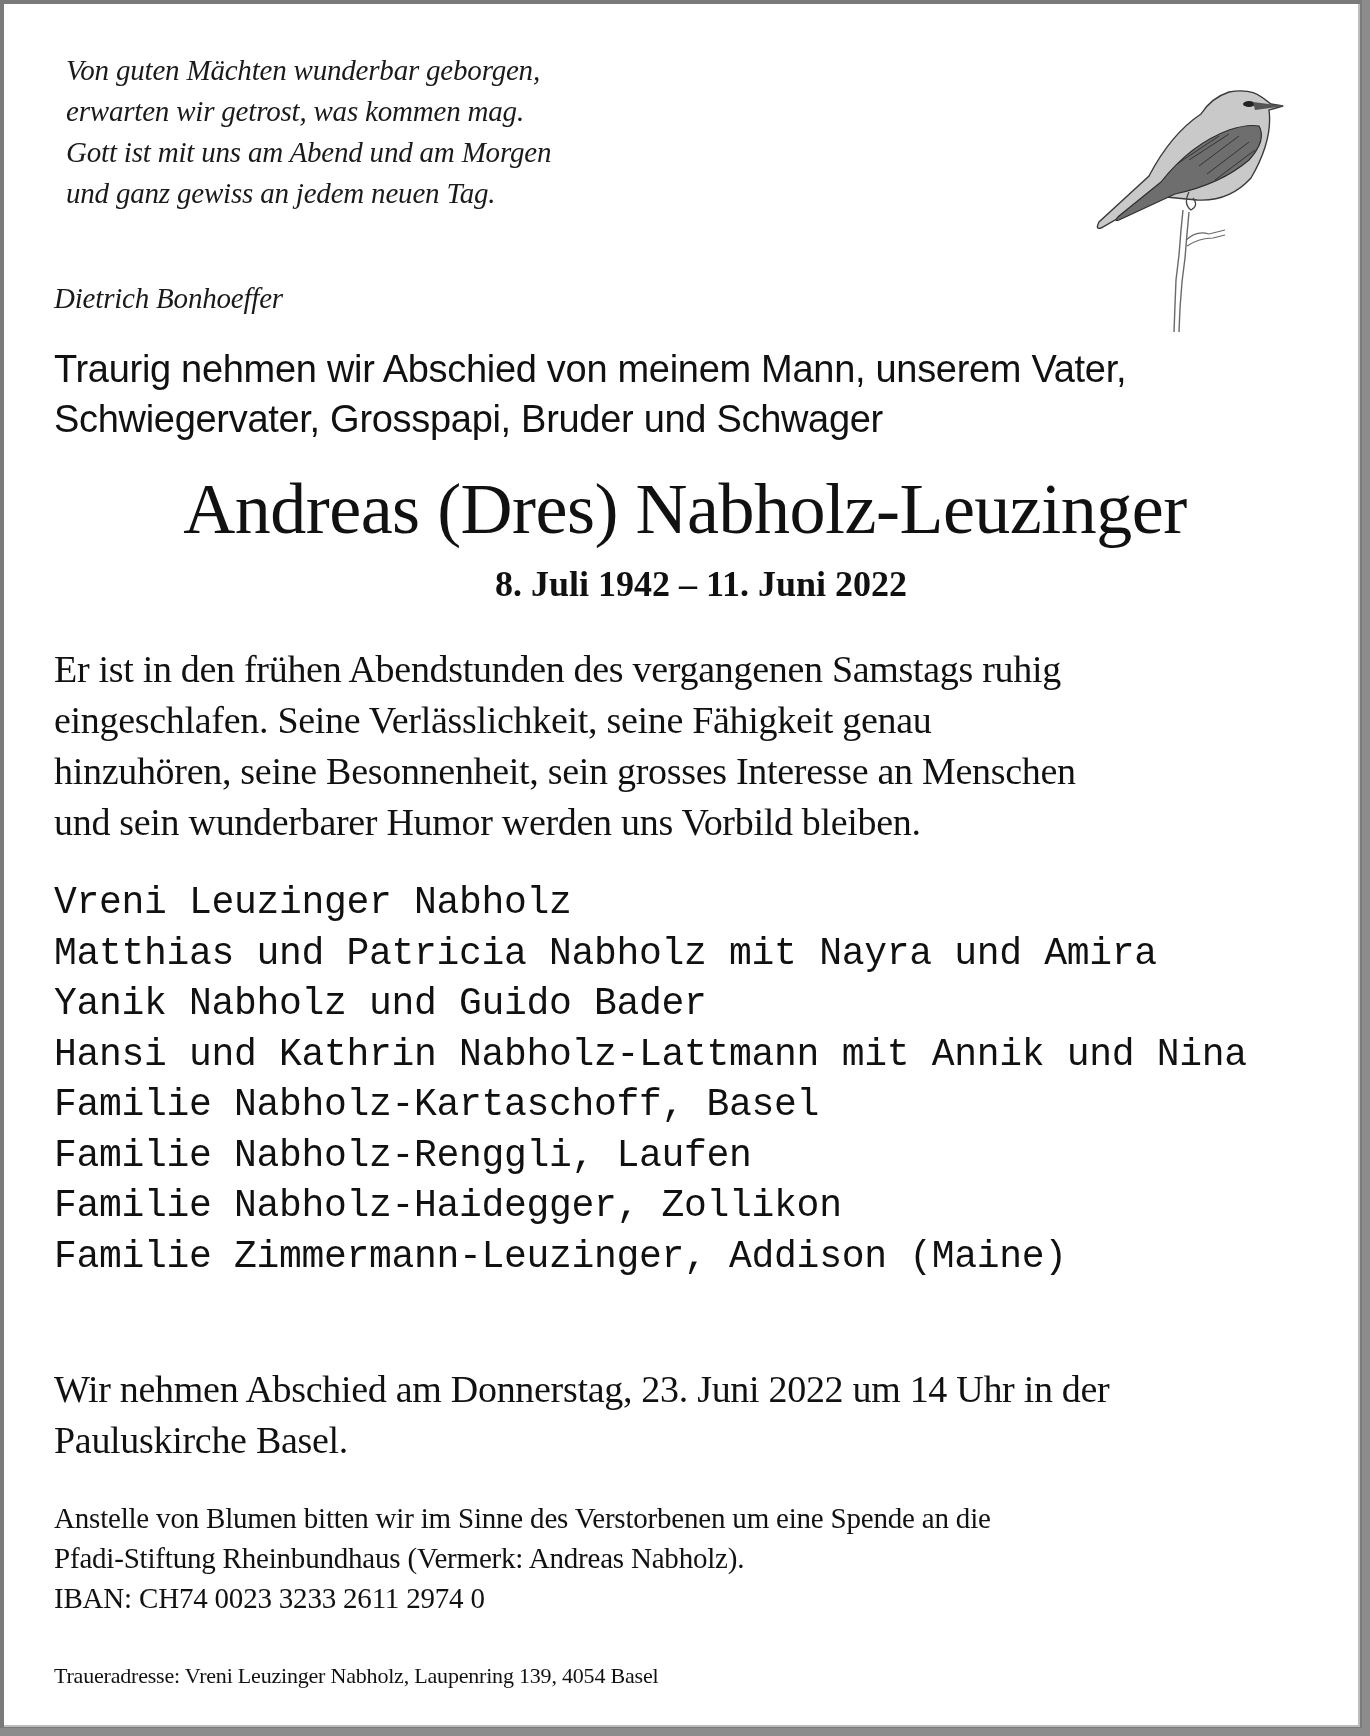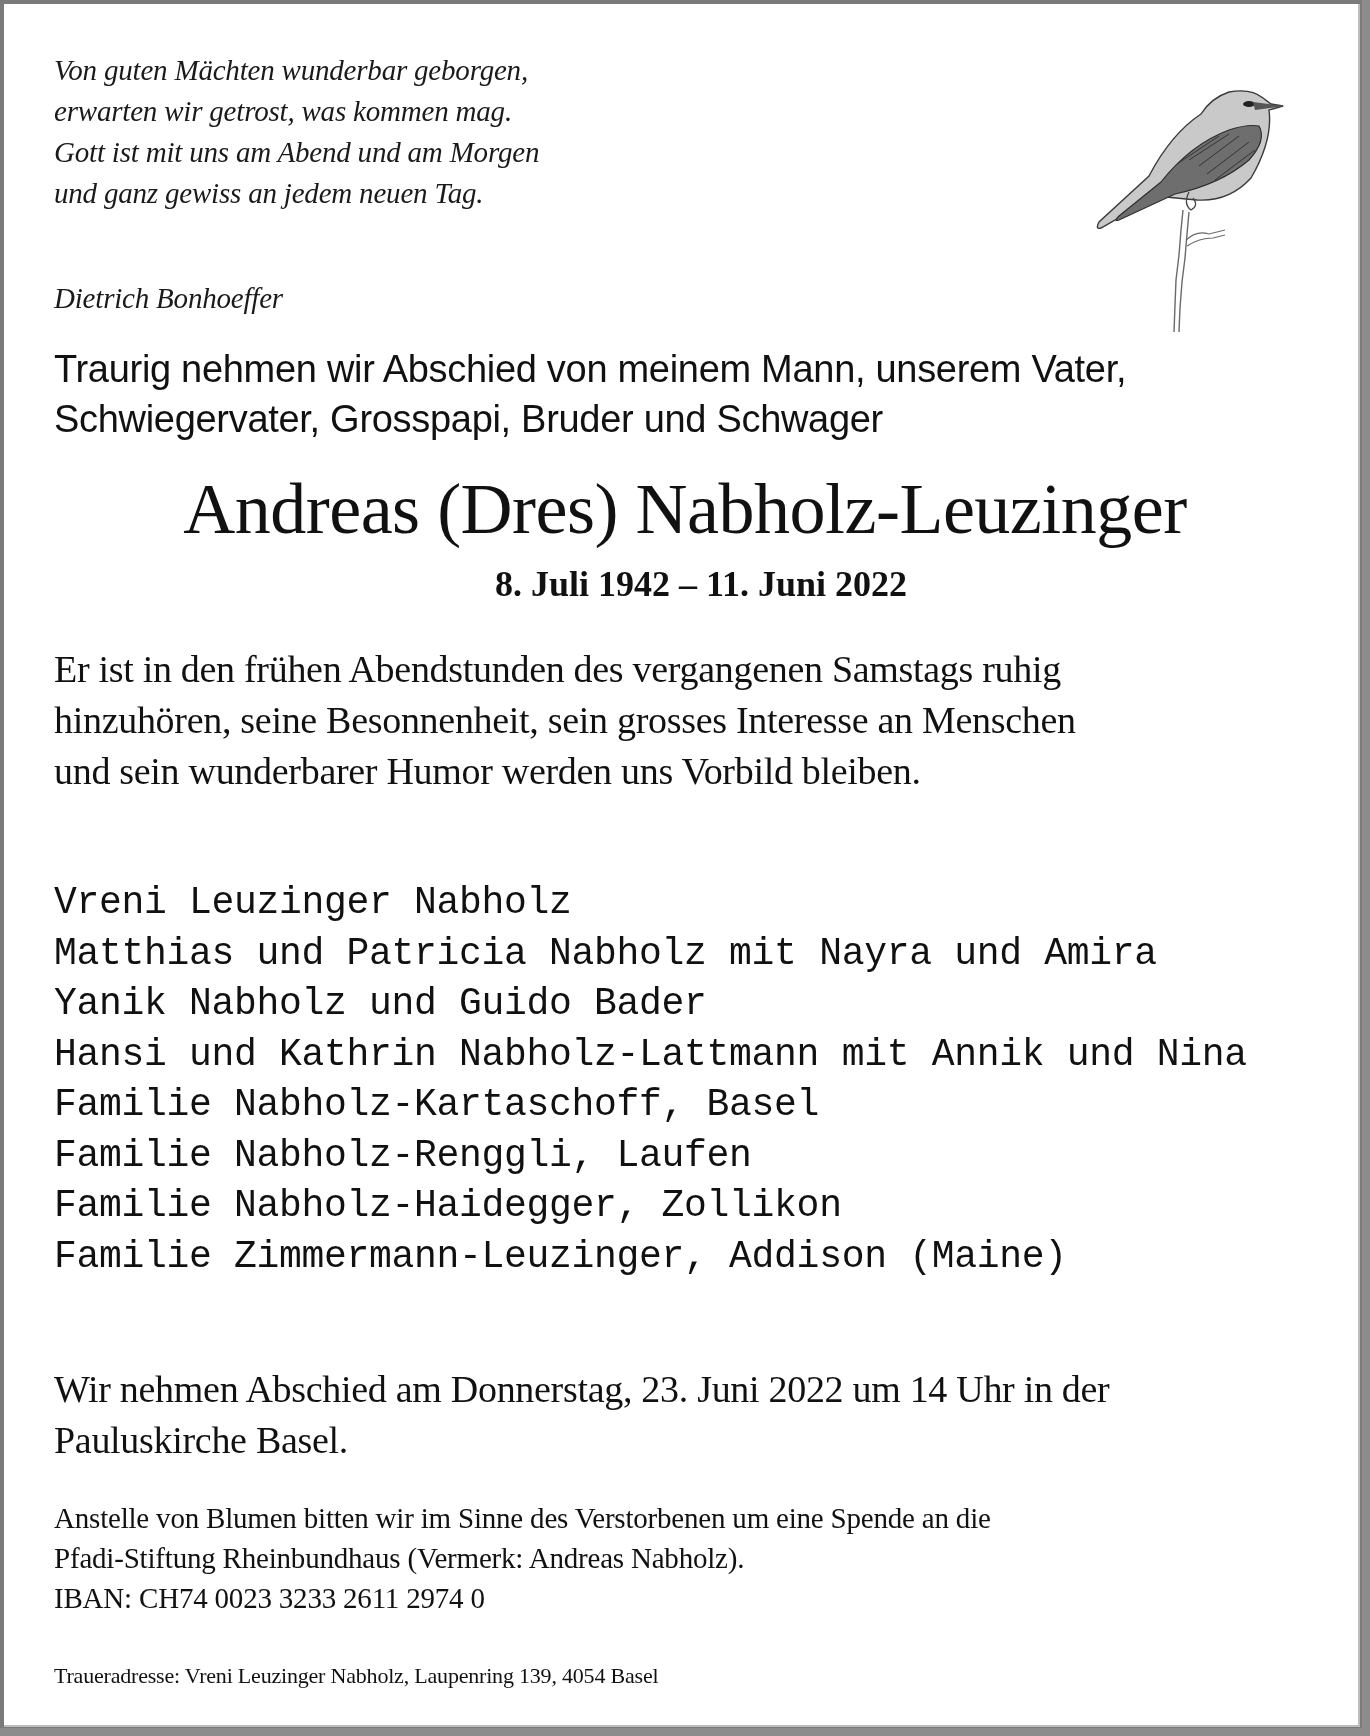"Von guten Mächten wunderbar geborgen," .poem .line { margin-left: none -> 12px }
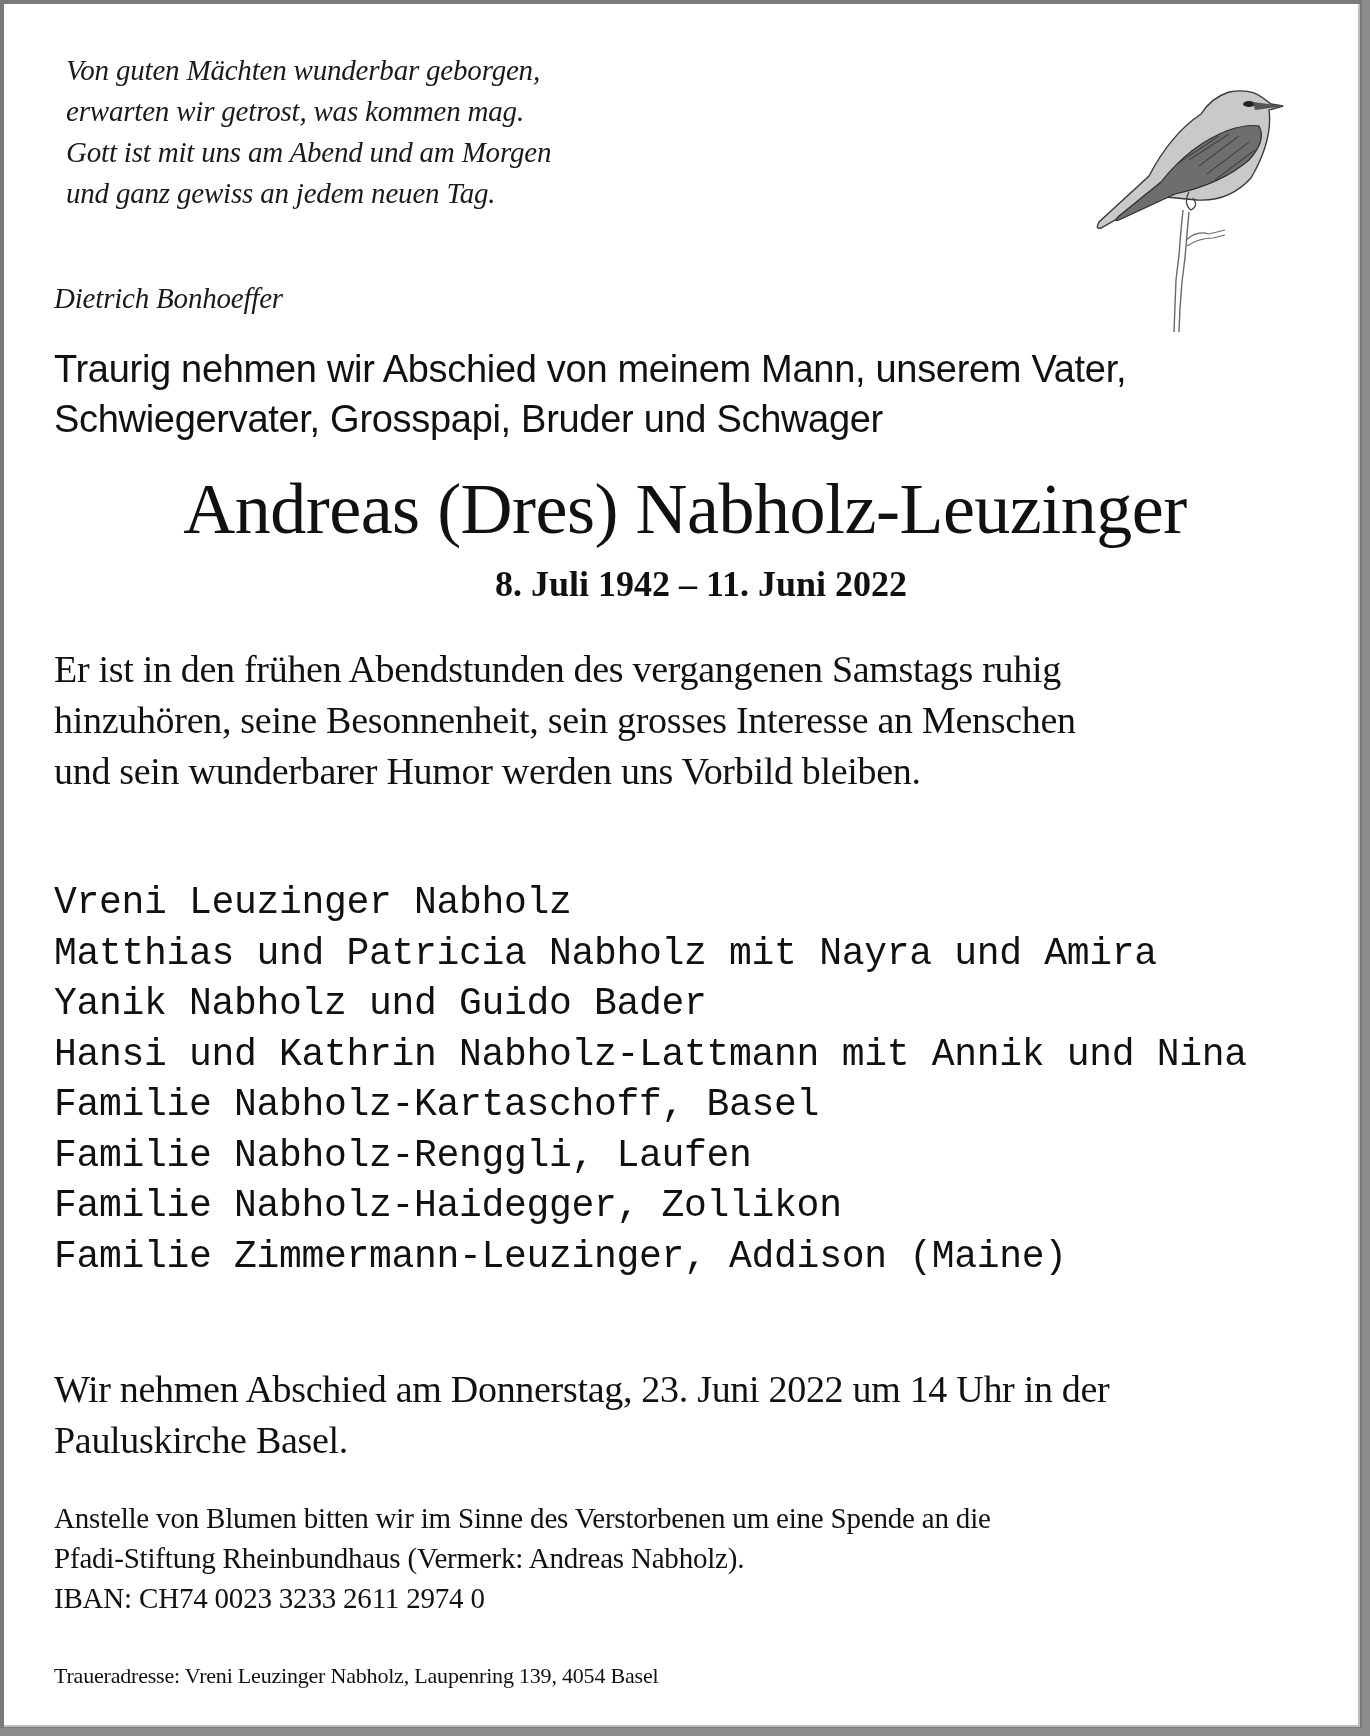"eingeschlafen. Seine Verlässlichkeit," span.line { html: none -> <span>eingeschlafen. Seine Verlässlichkeit, seine Fähigkeit genau</span> }
